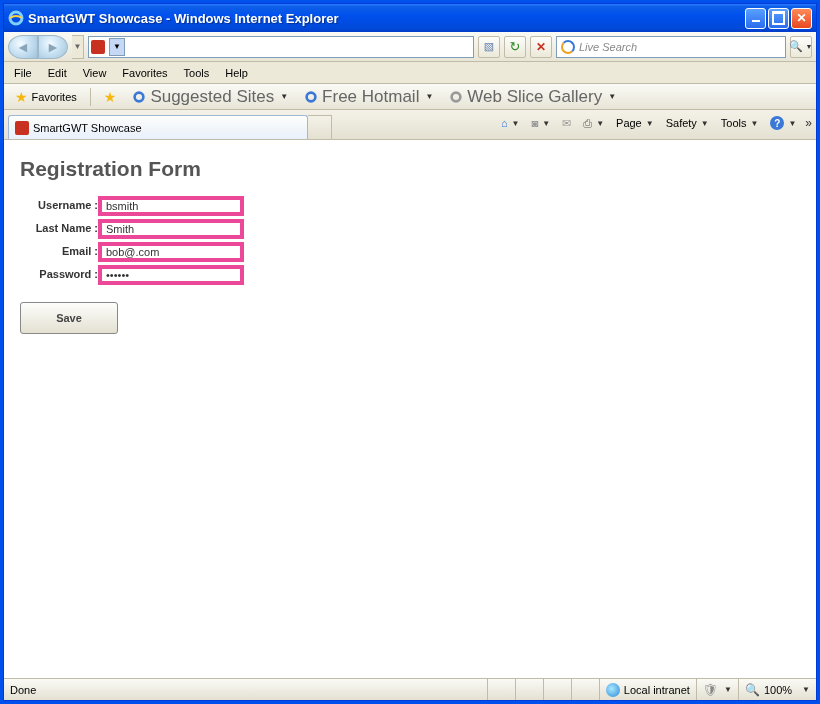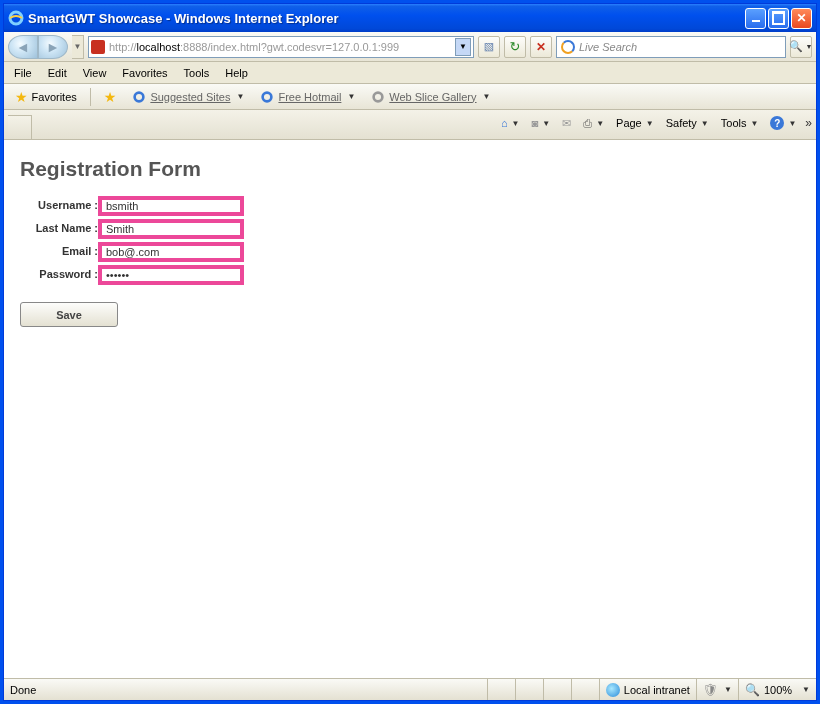"http://localhost:8888/index.html?gwt.cod" div.addr-text { html: <div> <span>http://</span><span>localhost</span><span>:8888/index.html?gwt.codesvr=127.0.0.1:999</span> </div> -> none }
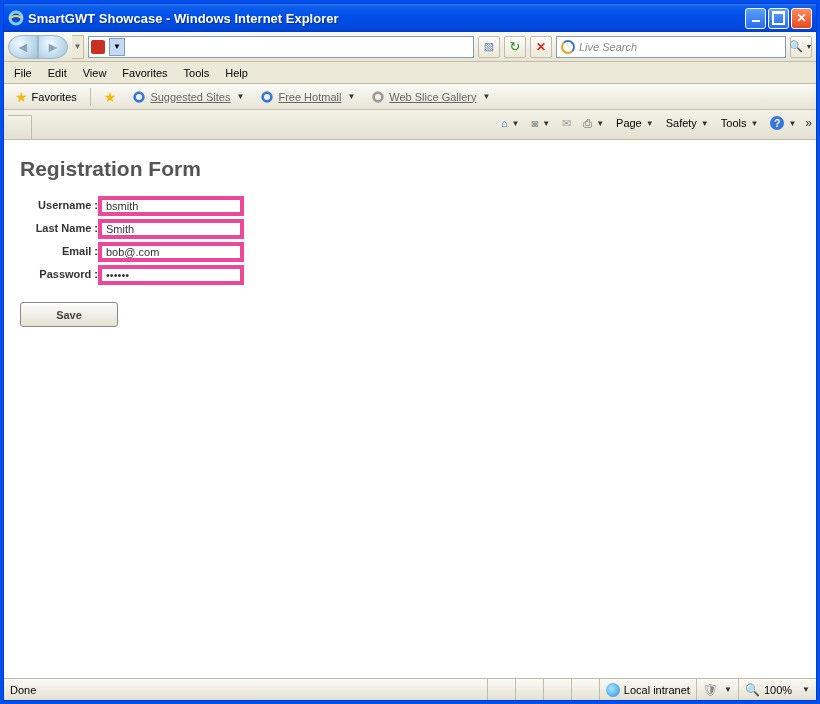"Suggested Sites" .fav-link { font-size: 11px -> 17px; text-decoration: underline -> none }
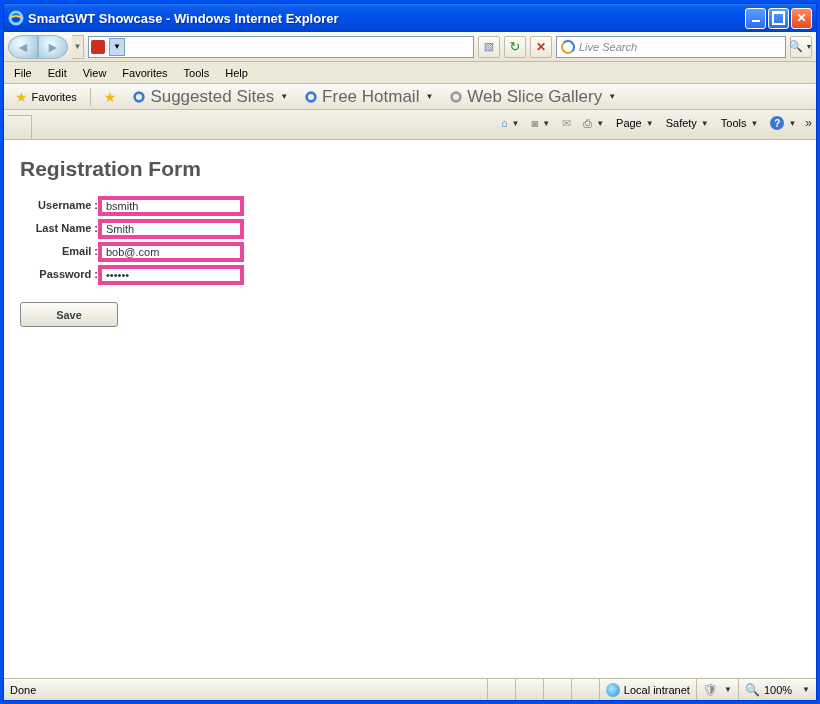"SmartGWT Showcase" div.tab { html: none -> <div> <div></div> <span>SmartGWT Showcase</span> </div> }
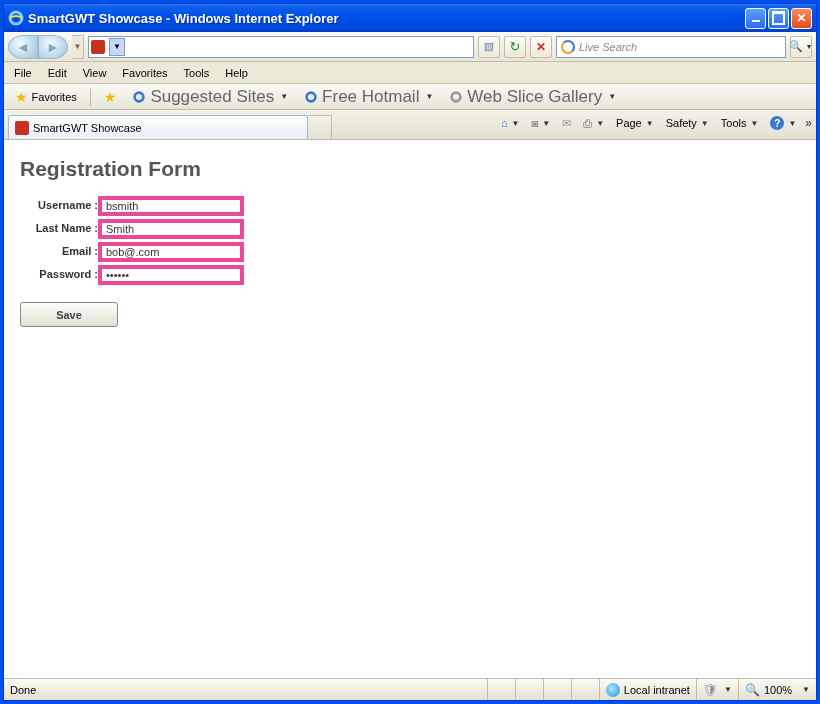"Save" .save-btn { height: 25px -> 32px }
